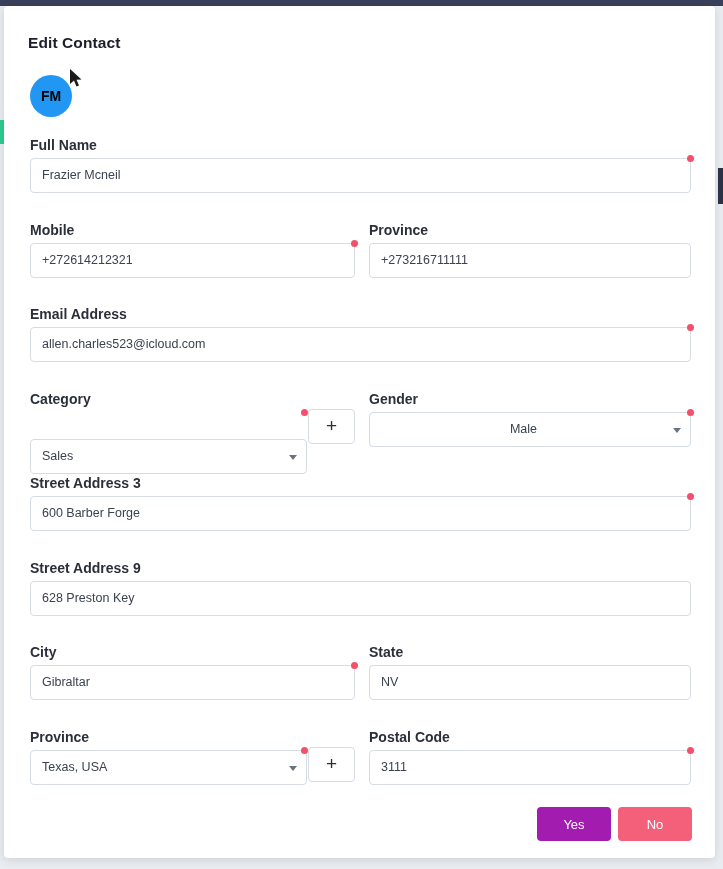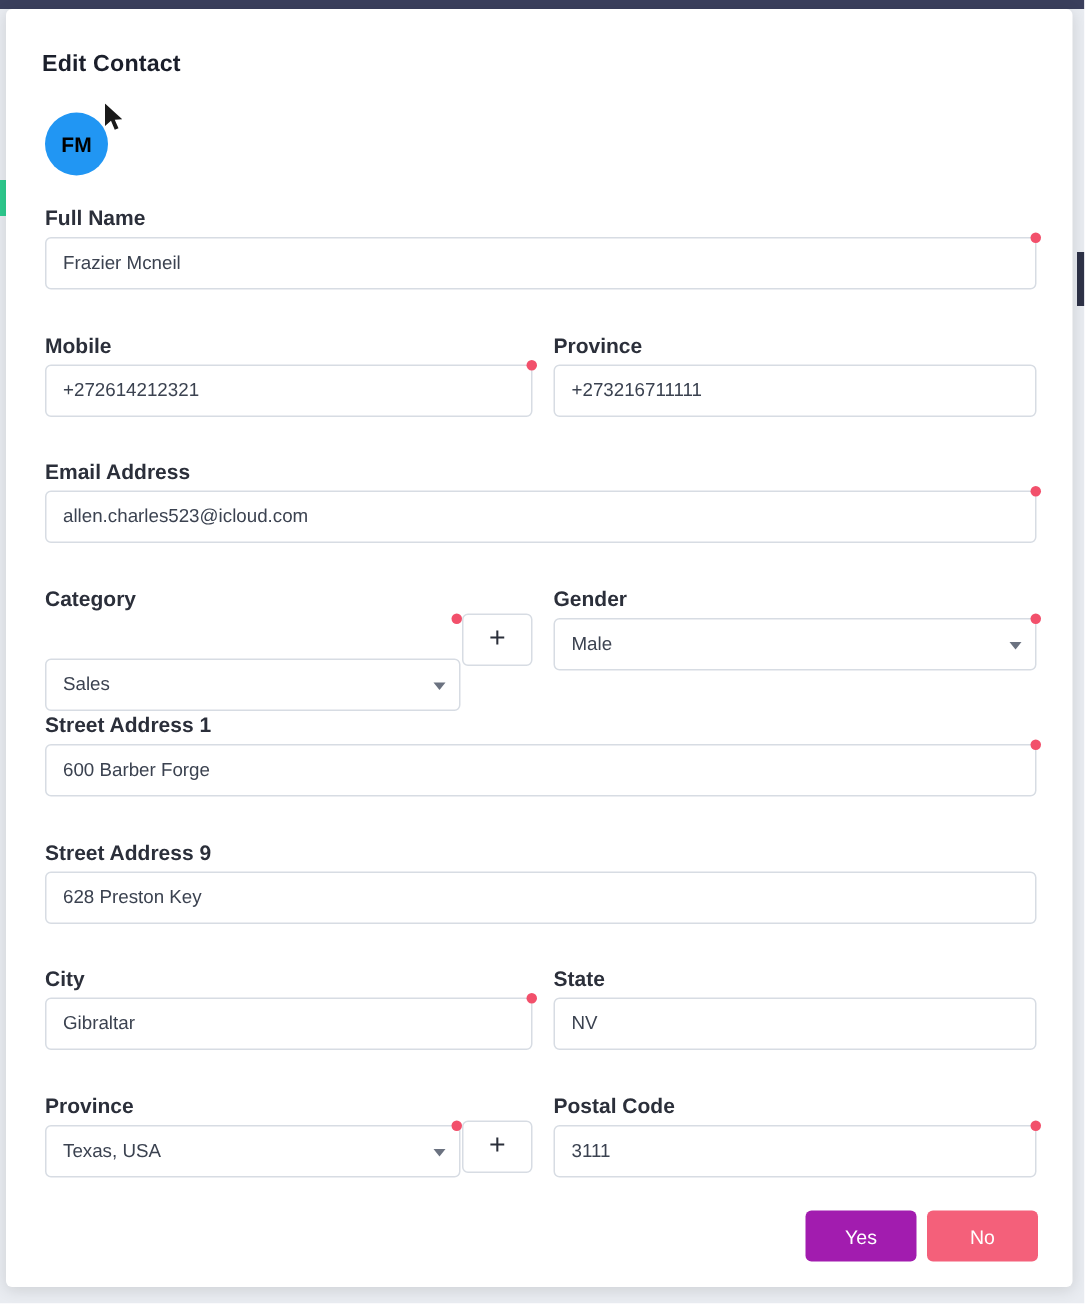"Male" div.select { text-align: none -> center }
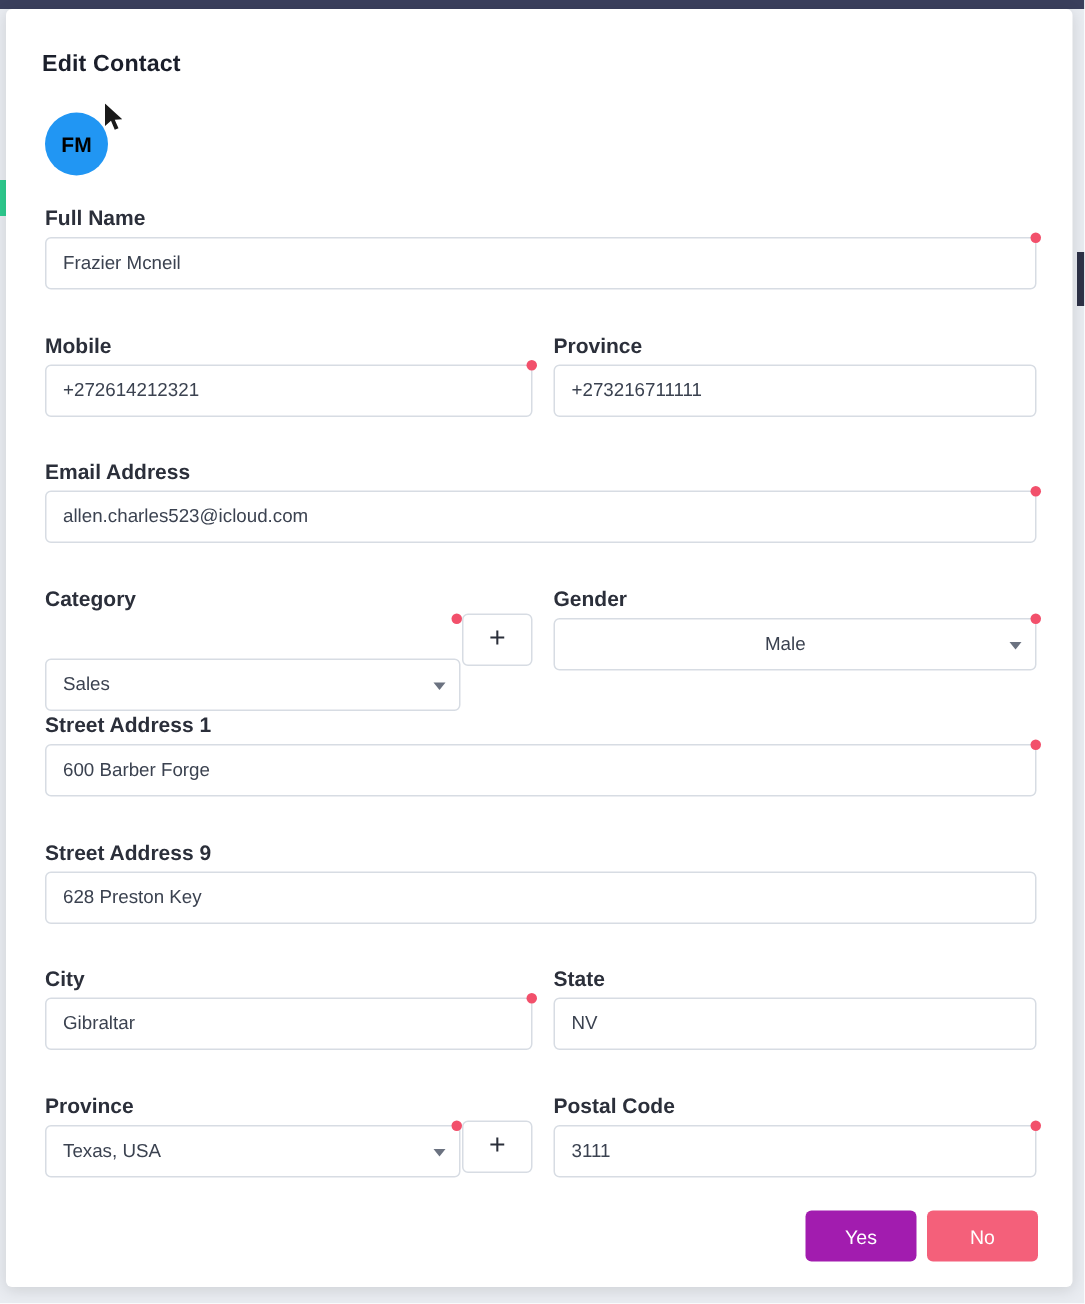"Street Address 1" span.label { text: 1 -> 3 }
